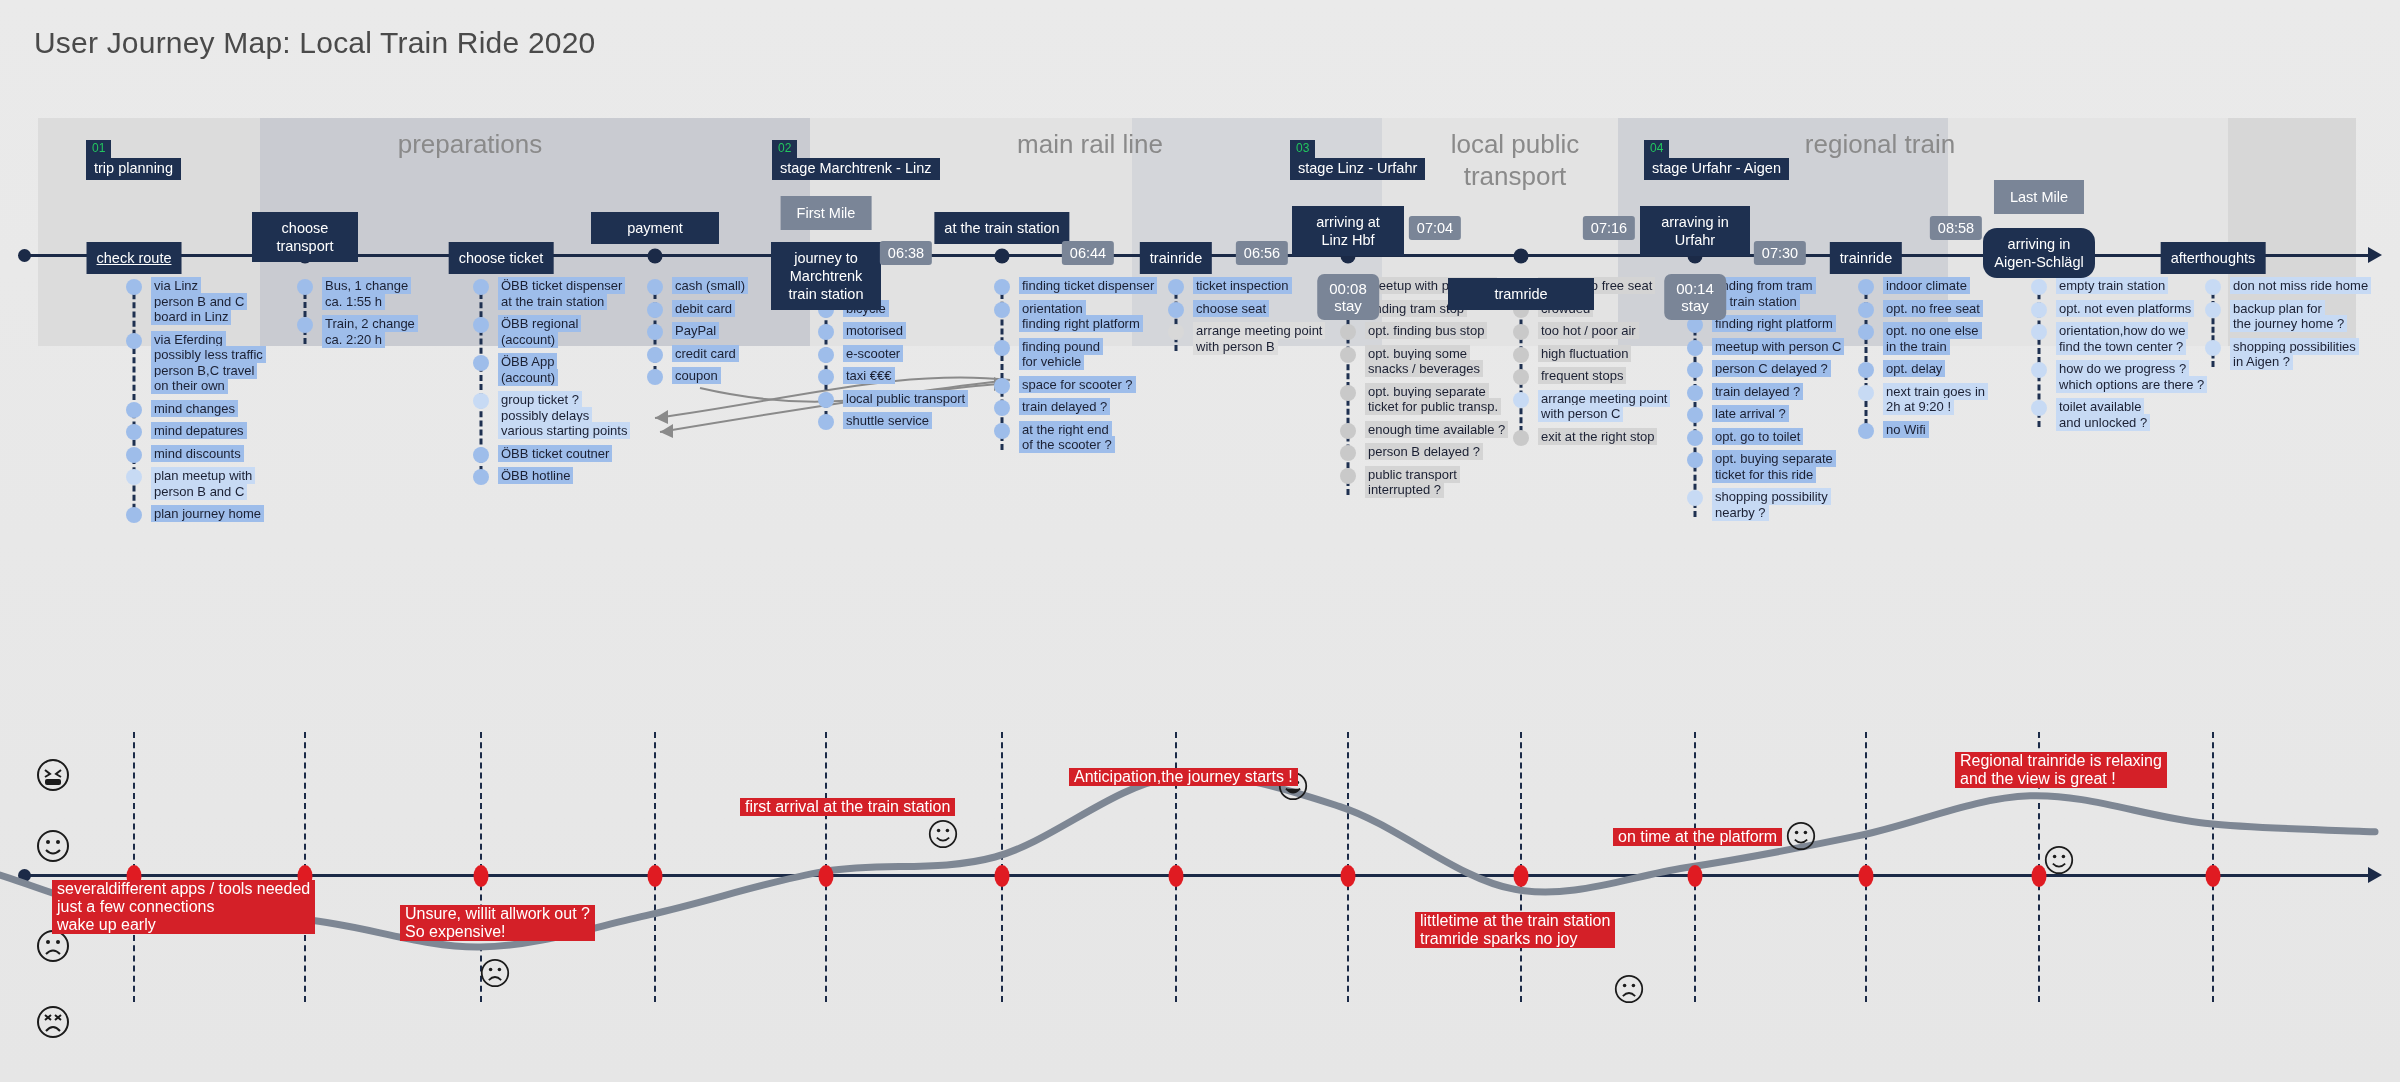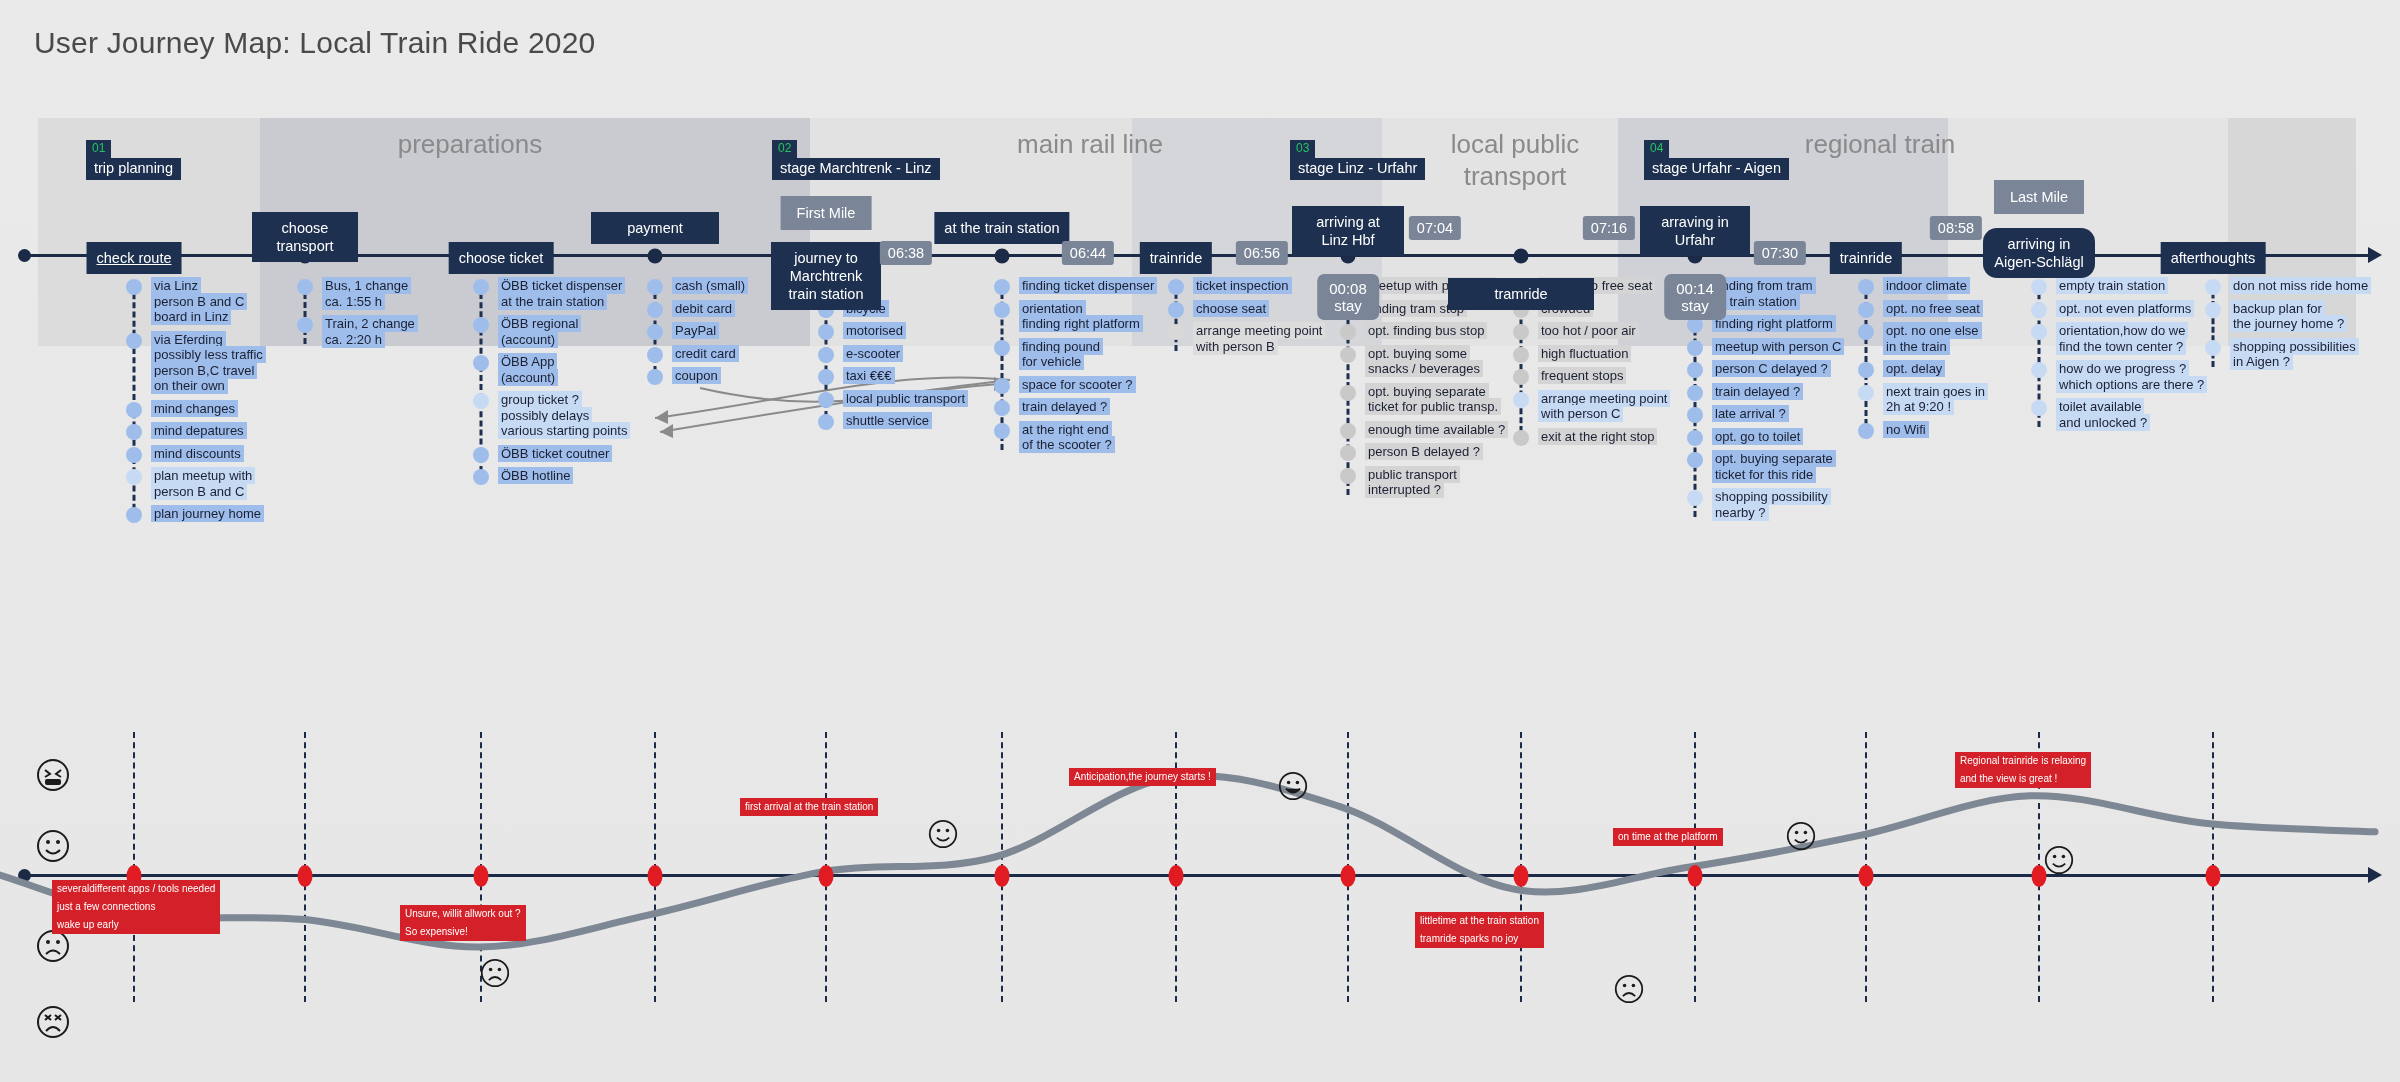"Regional trainride is relaxing" .note { font-size: 10px -> 16px }
